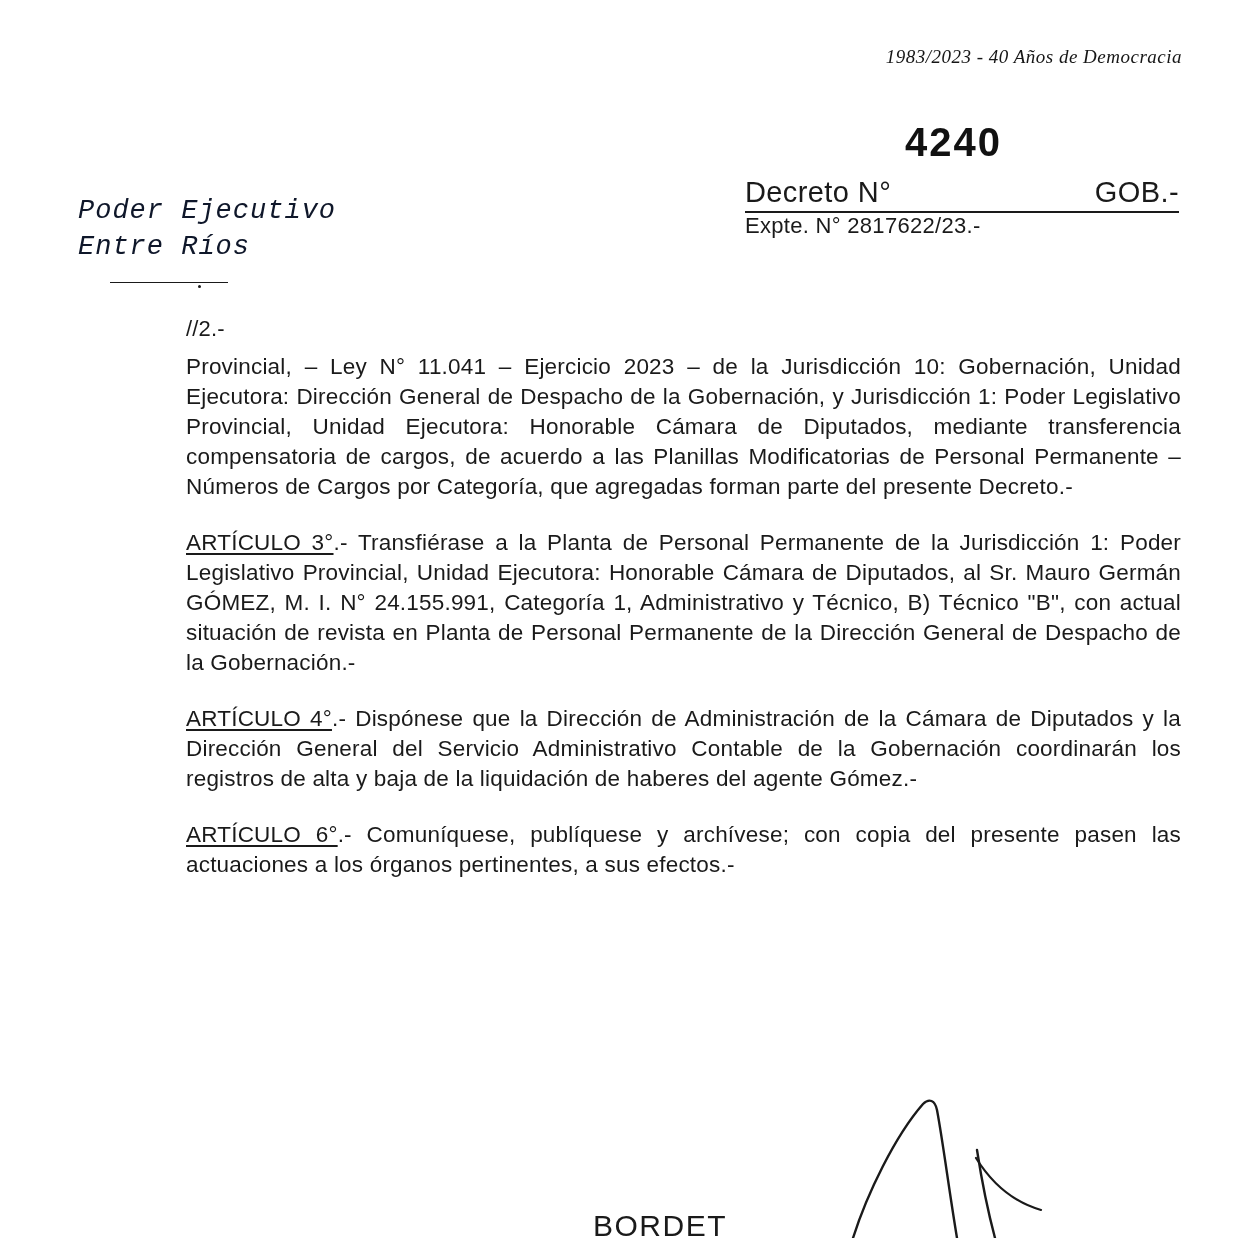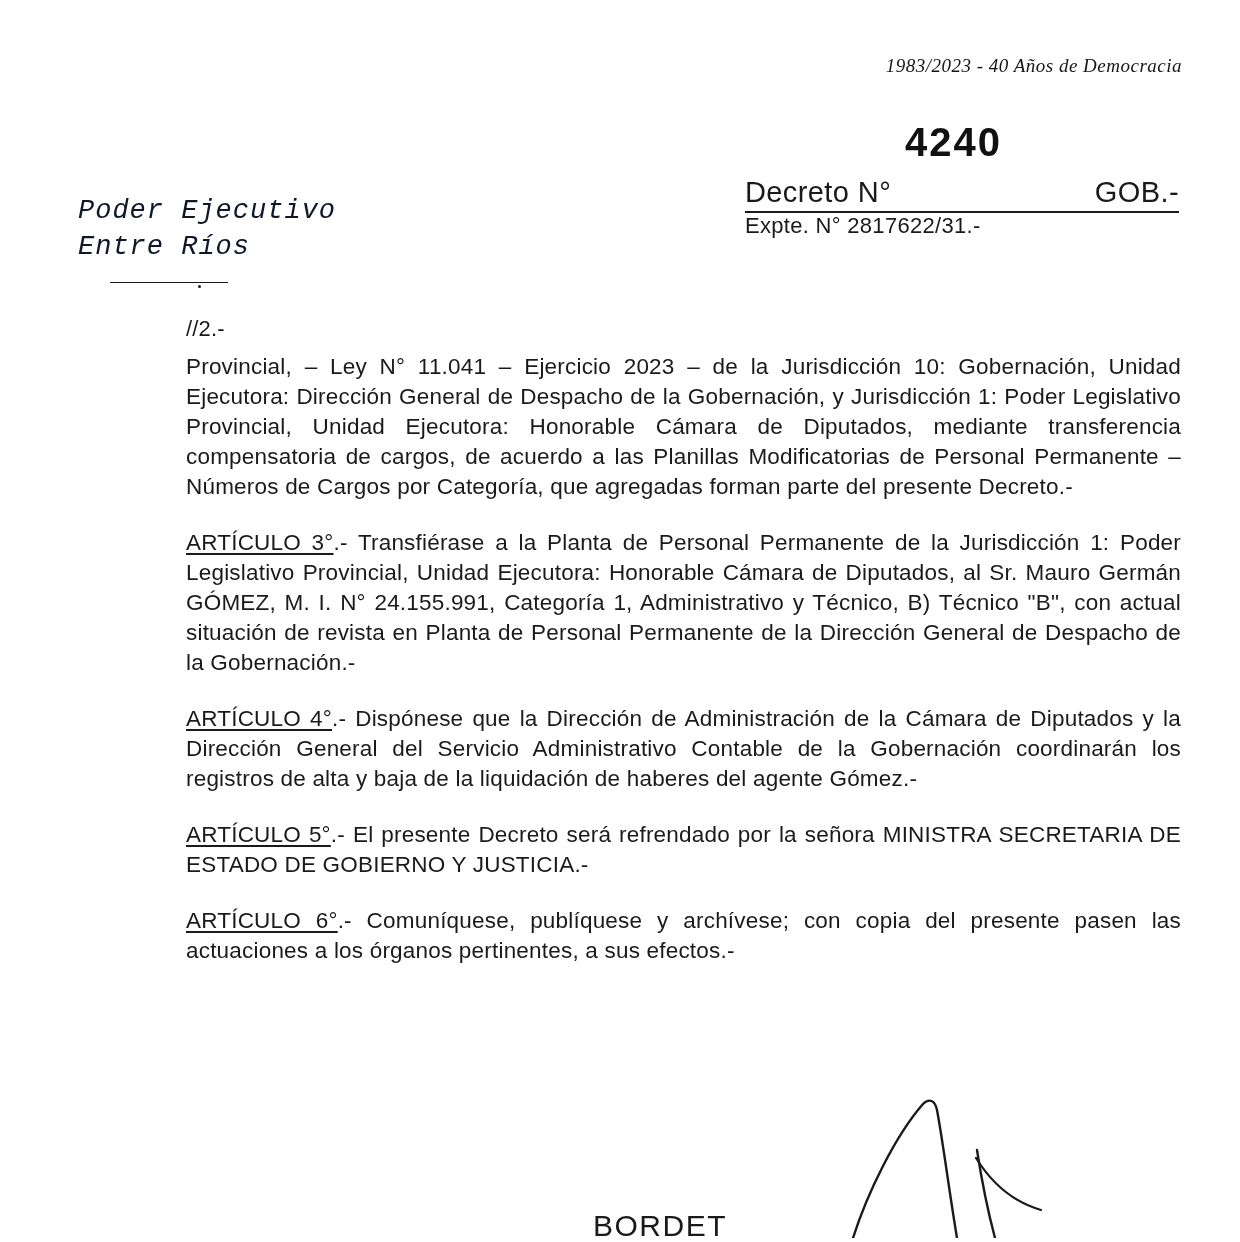"1983/2023 - 40 Años de" .header-slogan { top: 55px -> 46px }
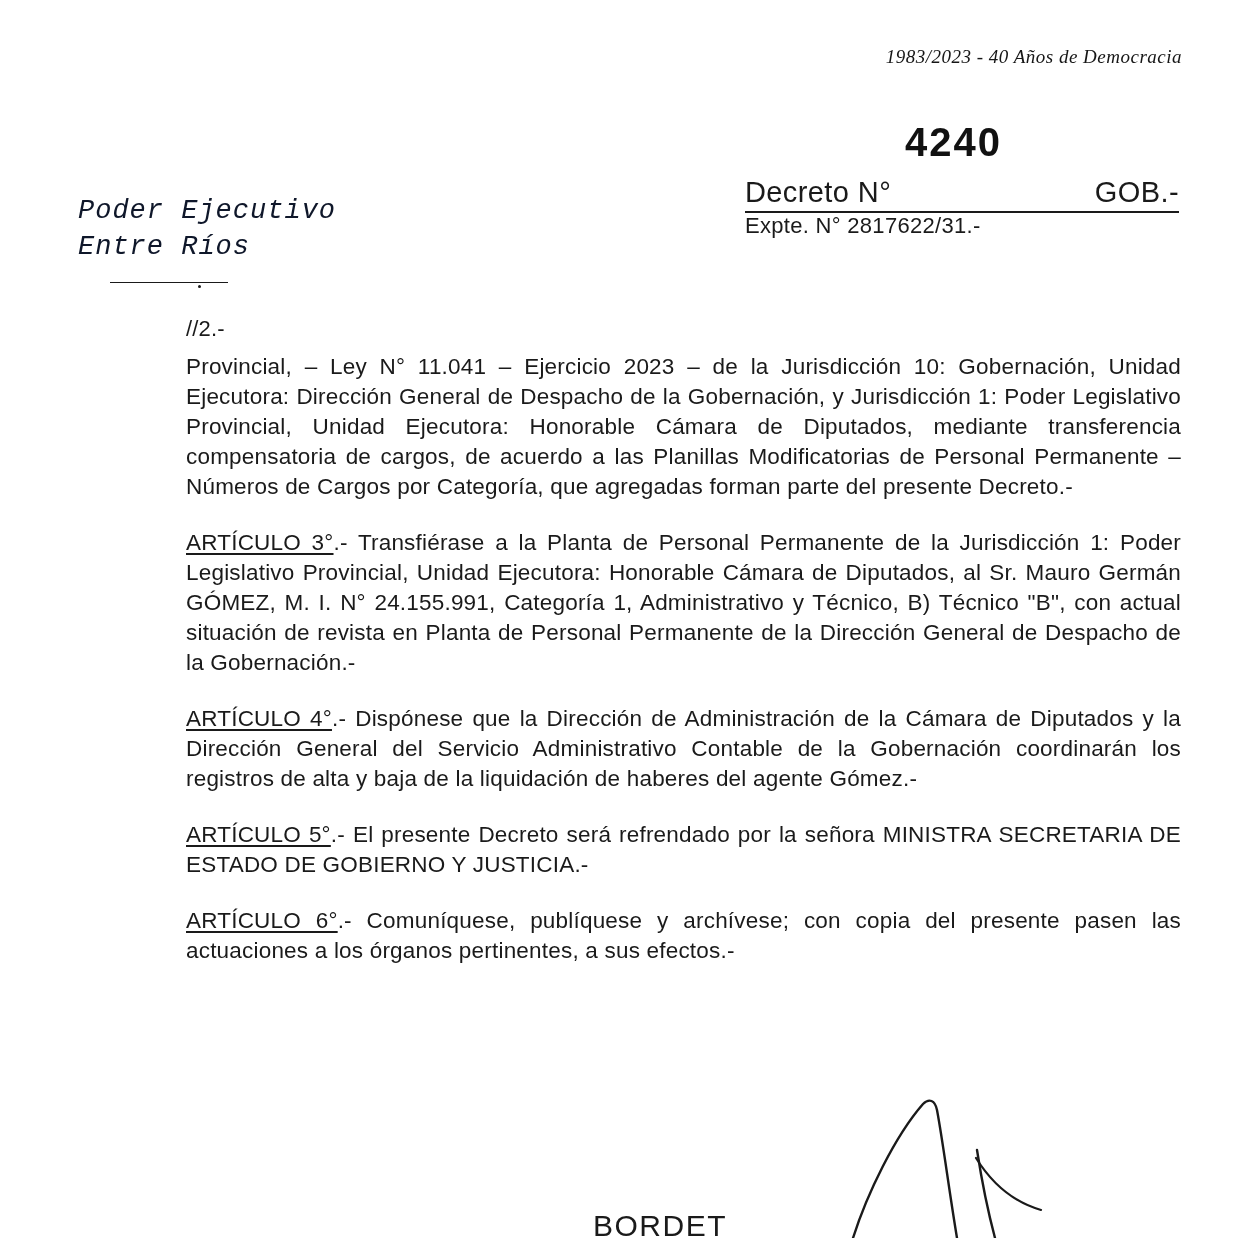"Expte. N° 2817622/31.-" div.expte-line { text: 2817622/31.- -> 2817622/23.- }
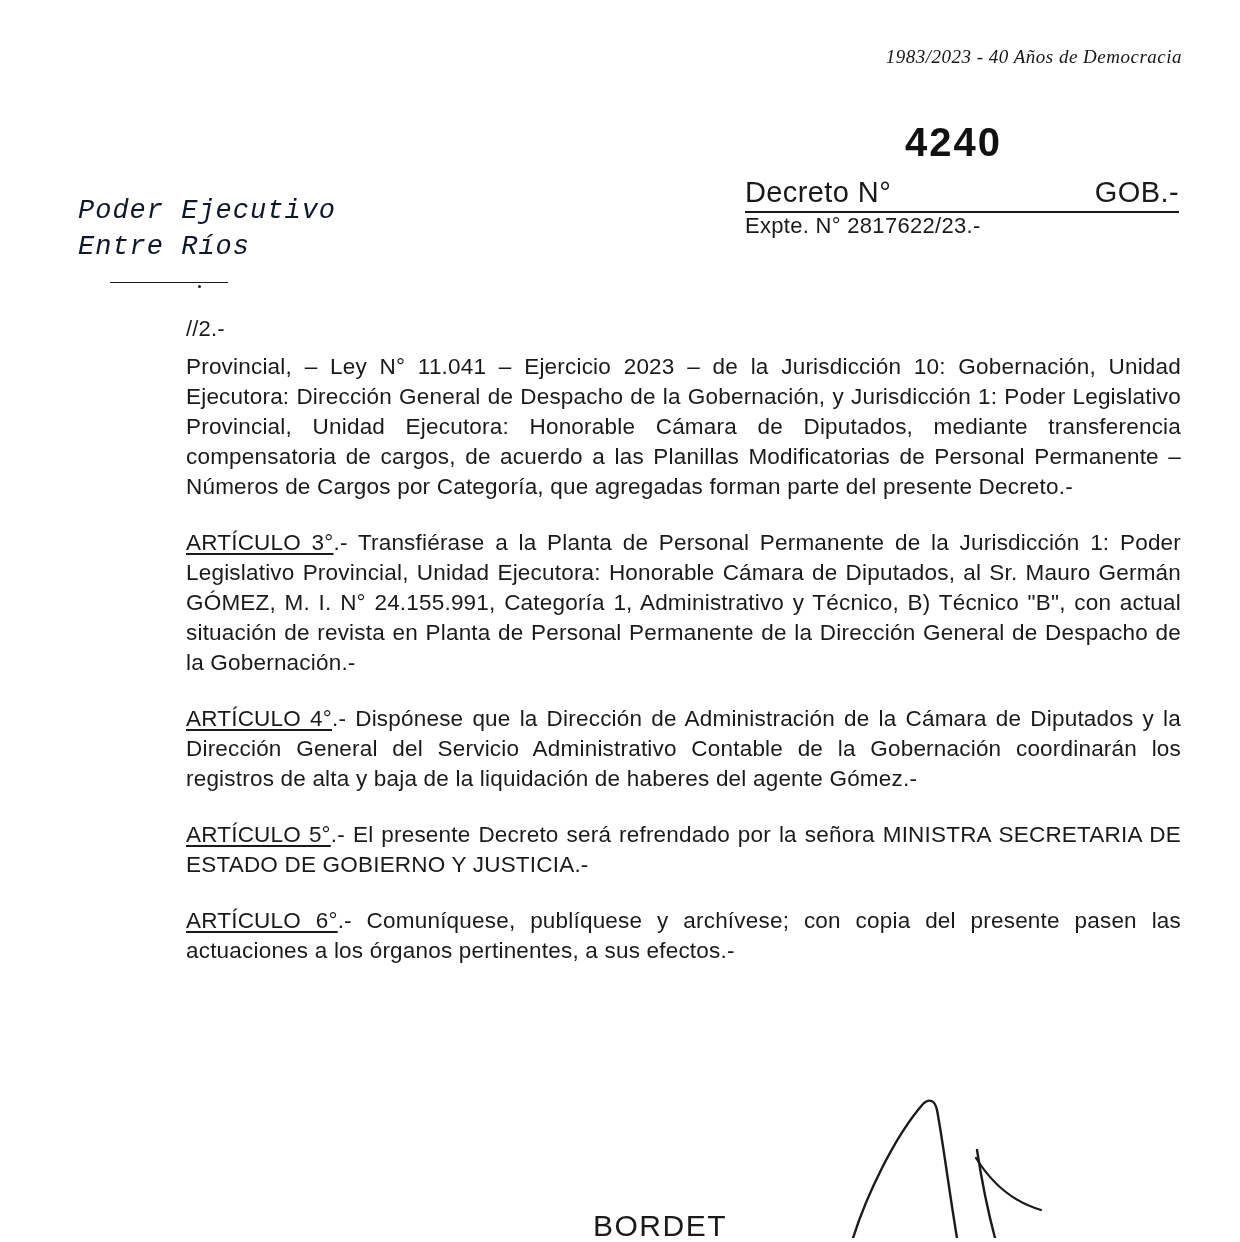"ARTÍCULO 5°.- El presente Decreto" p.para { html: <p> <span><span>ARTÍCULO 5°</span>.- El presente Decreto será refrendado por la señora MINISTRA SECRETARIA DE ESTADO DE GOBIERNO Y JUSTICIA.-</span> </p> -> none }
